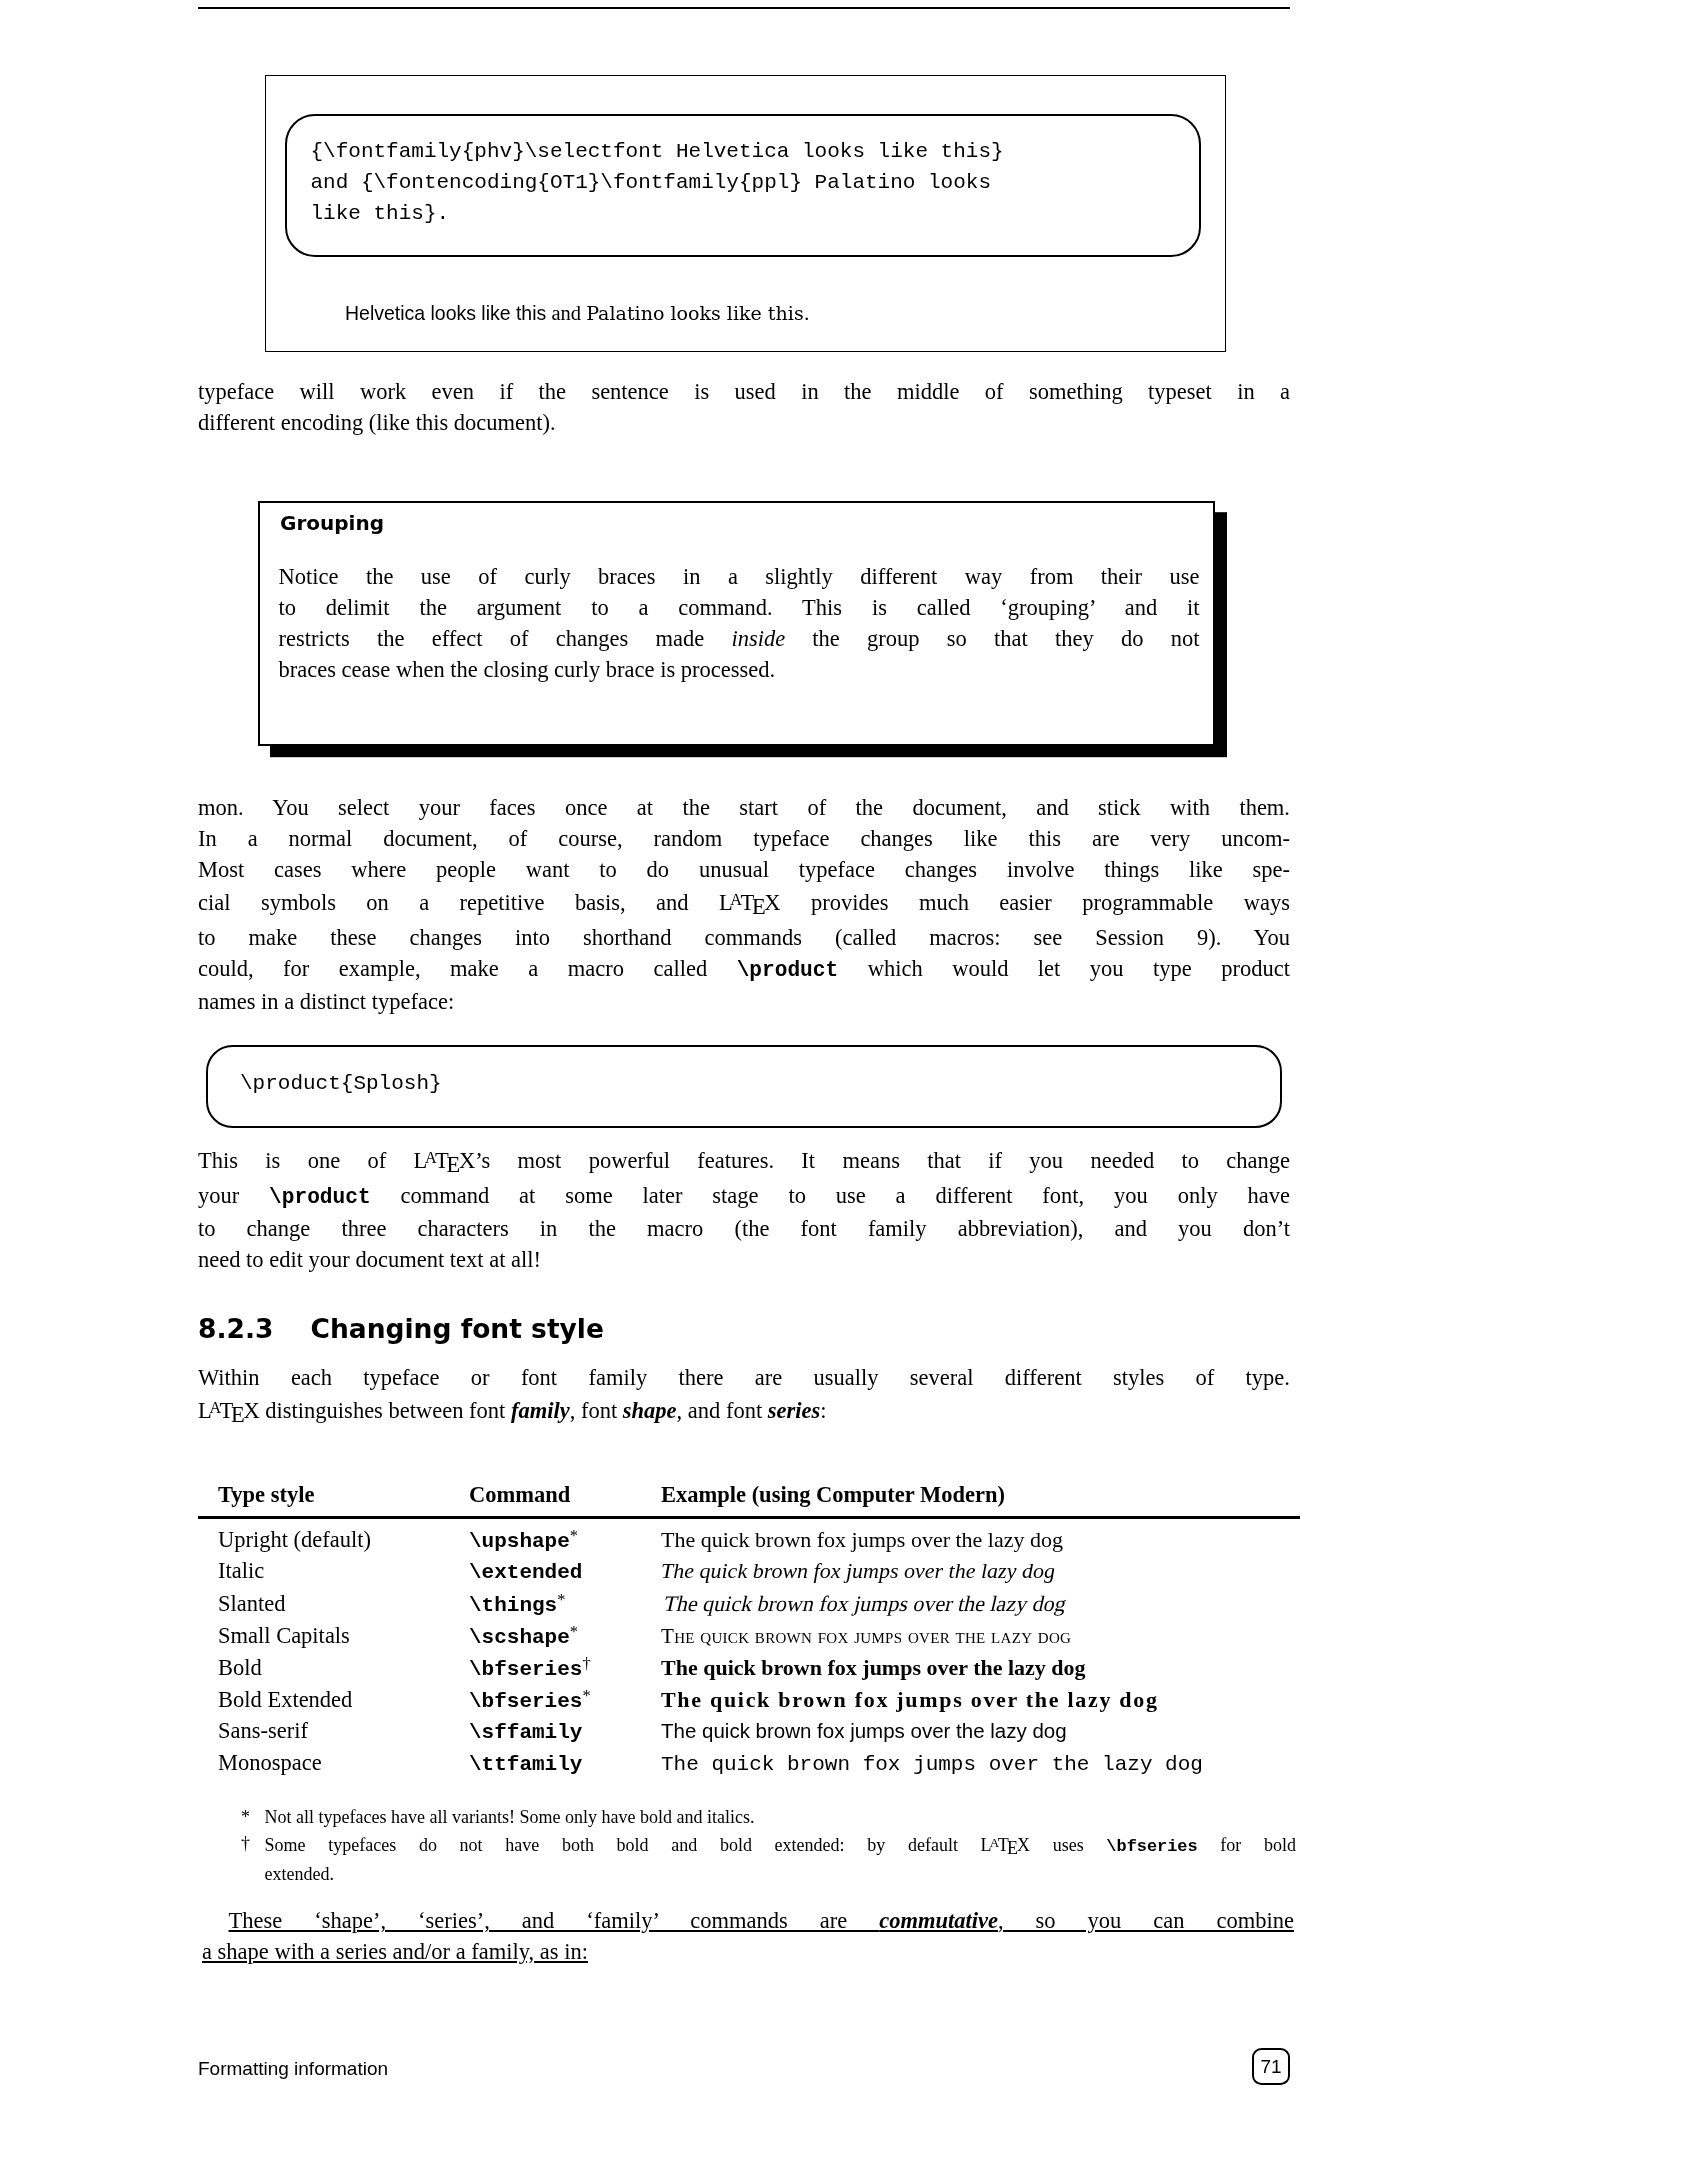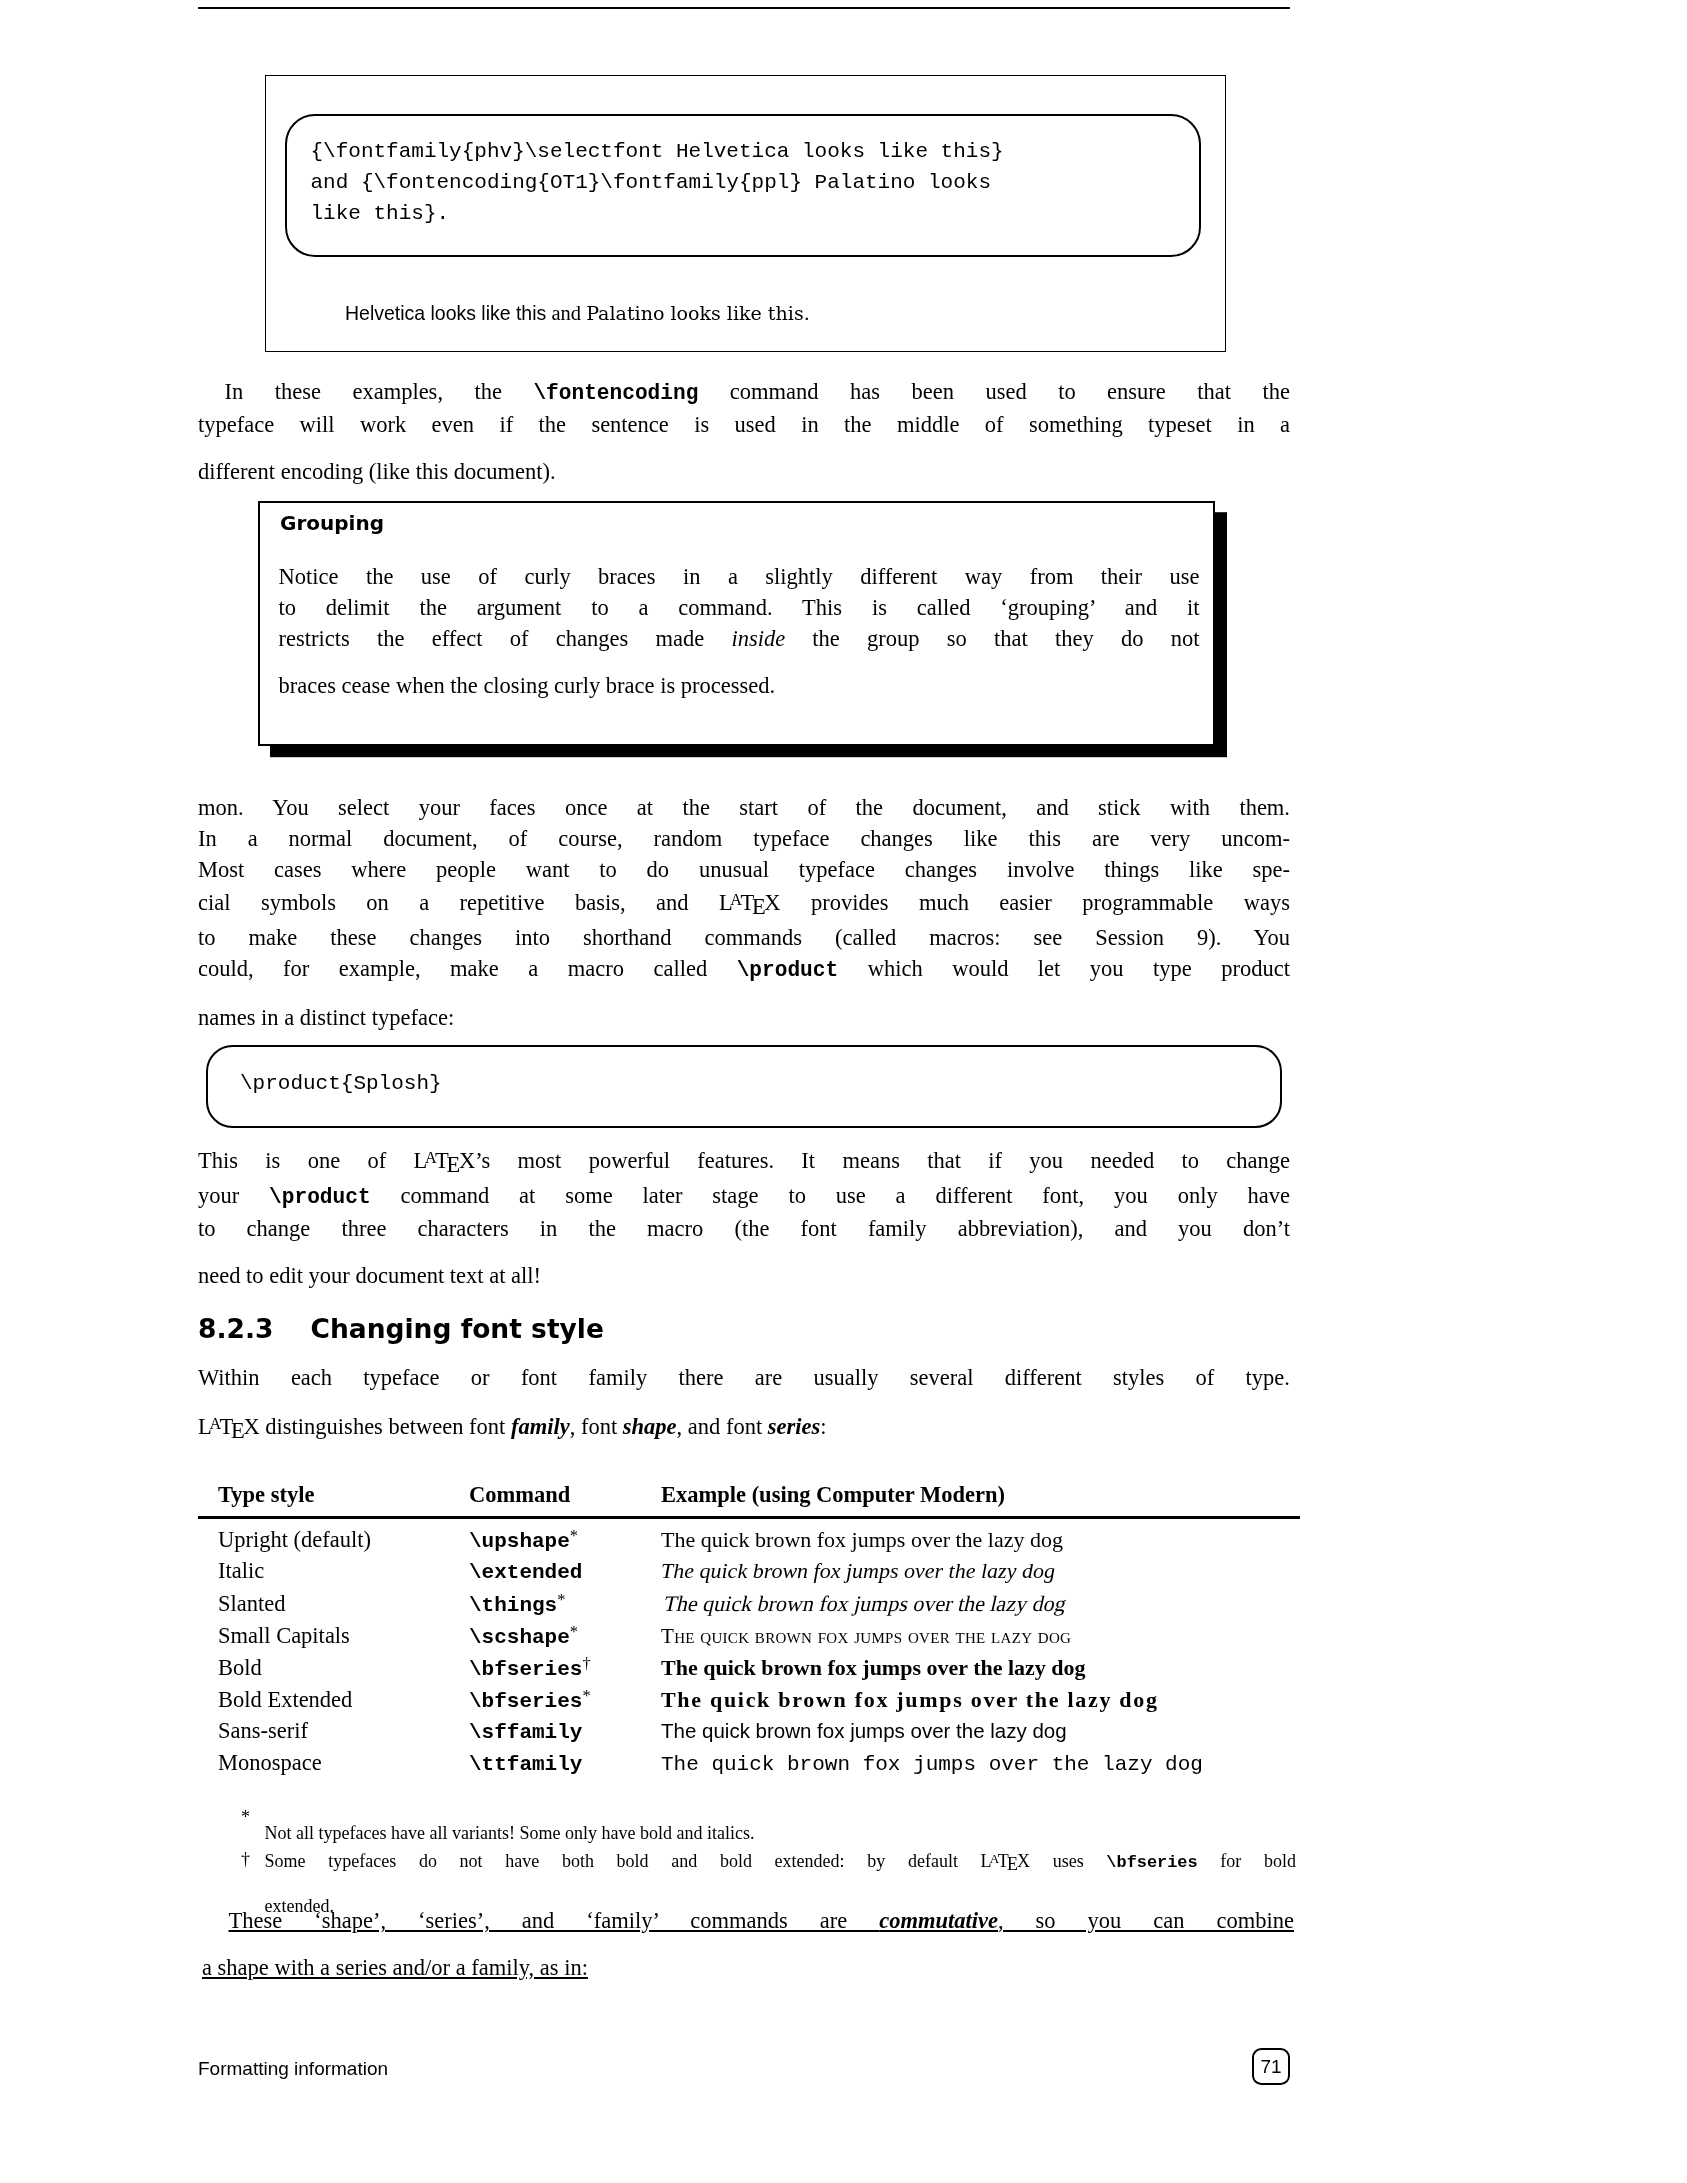"In these examples, the \fontencoding" div.jline { html: <div><span>In these examples, the </span><span>\fontencoding</span><span> command has been used to ensure that the</span></div> -> none }
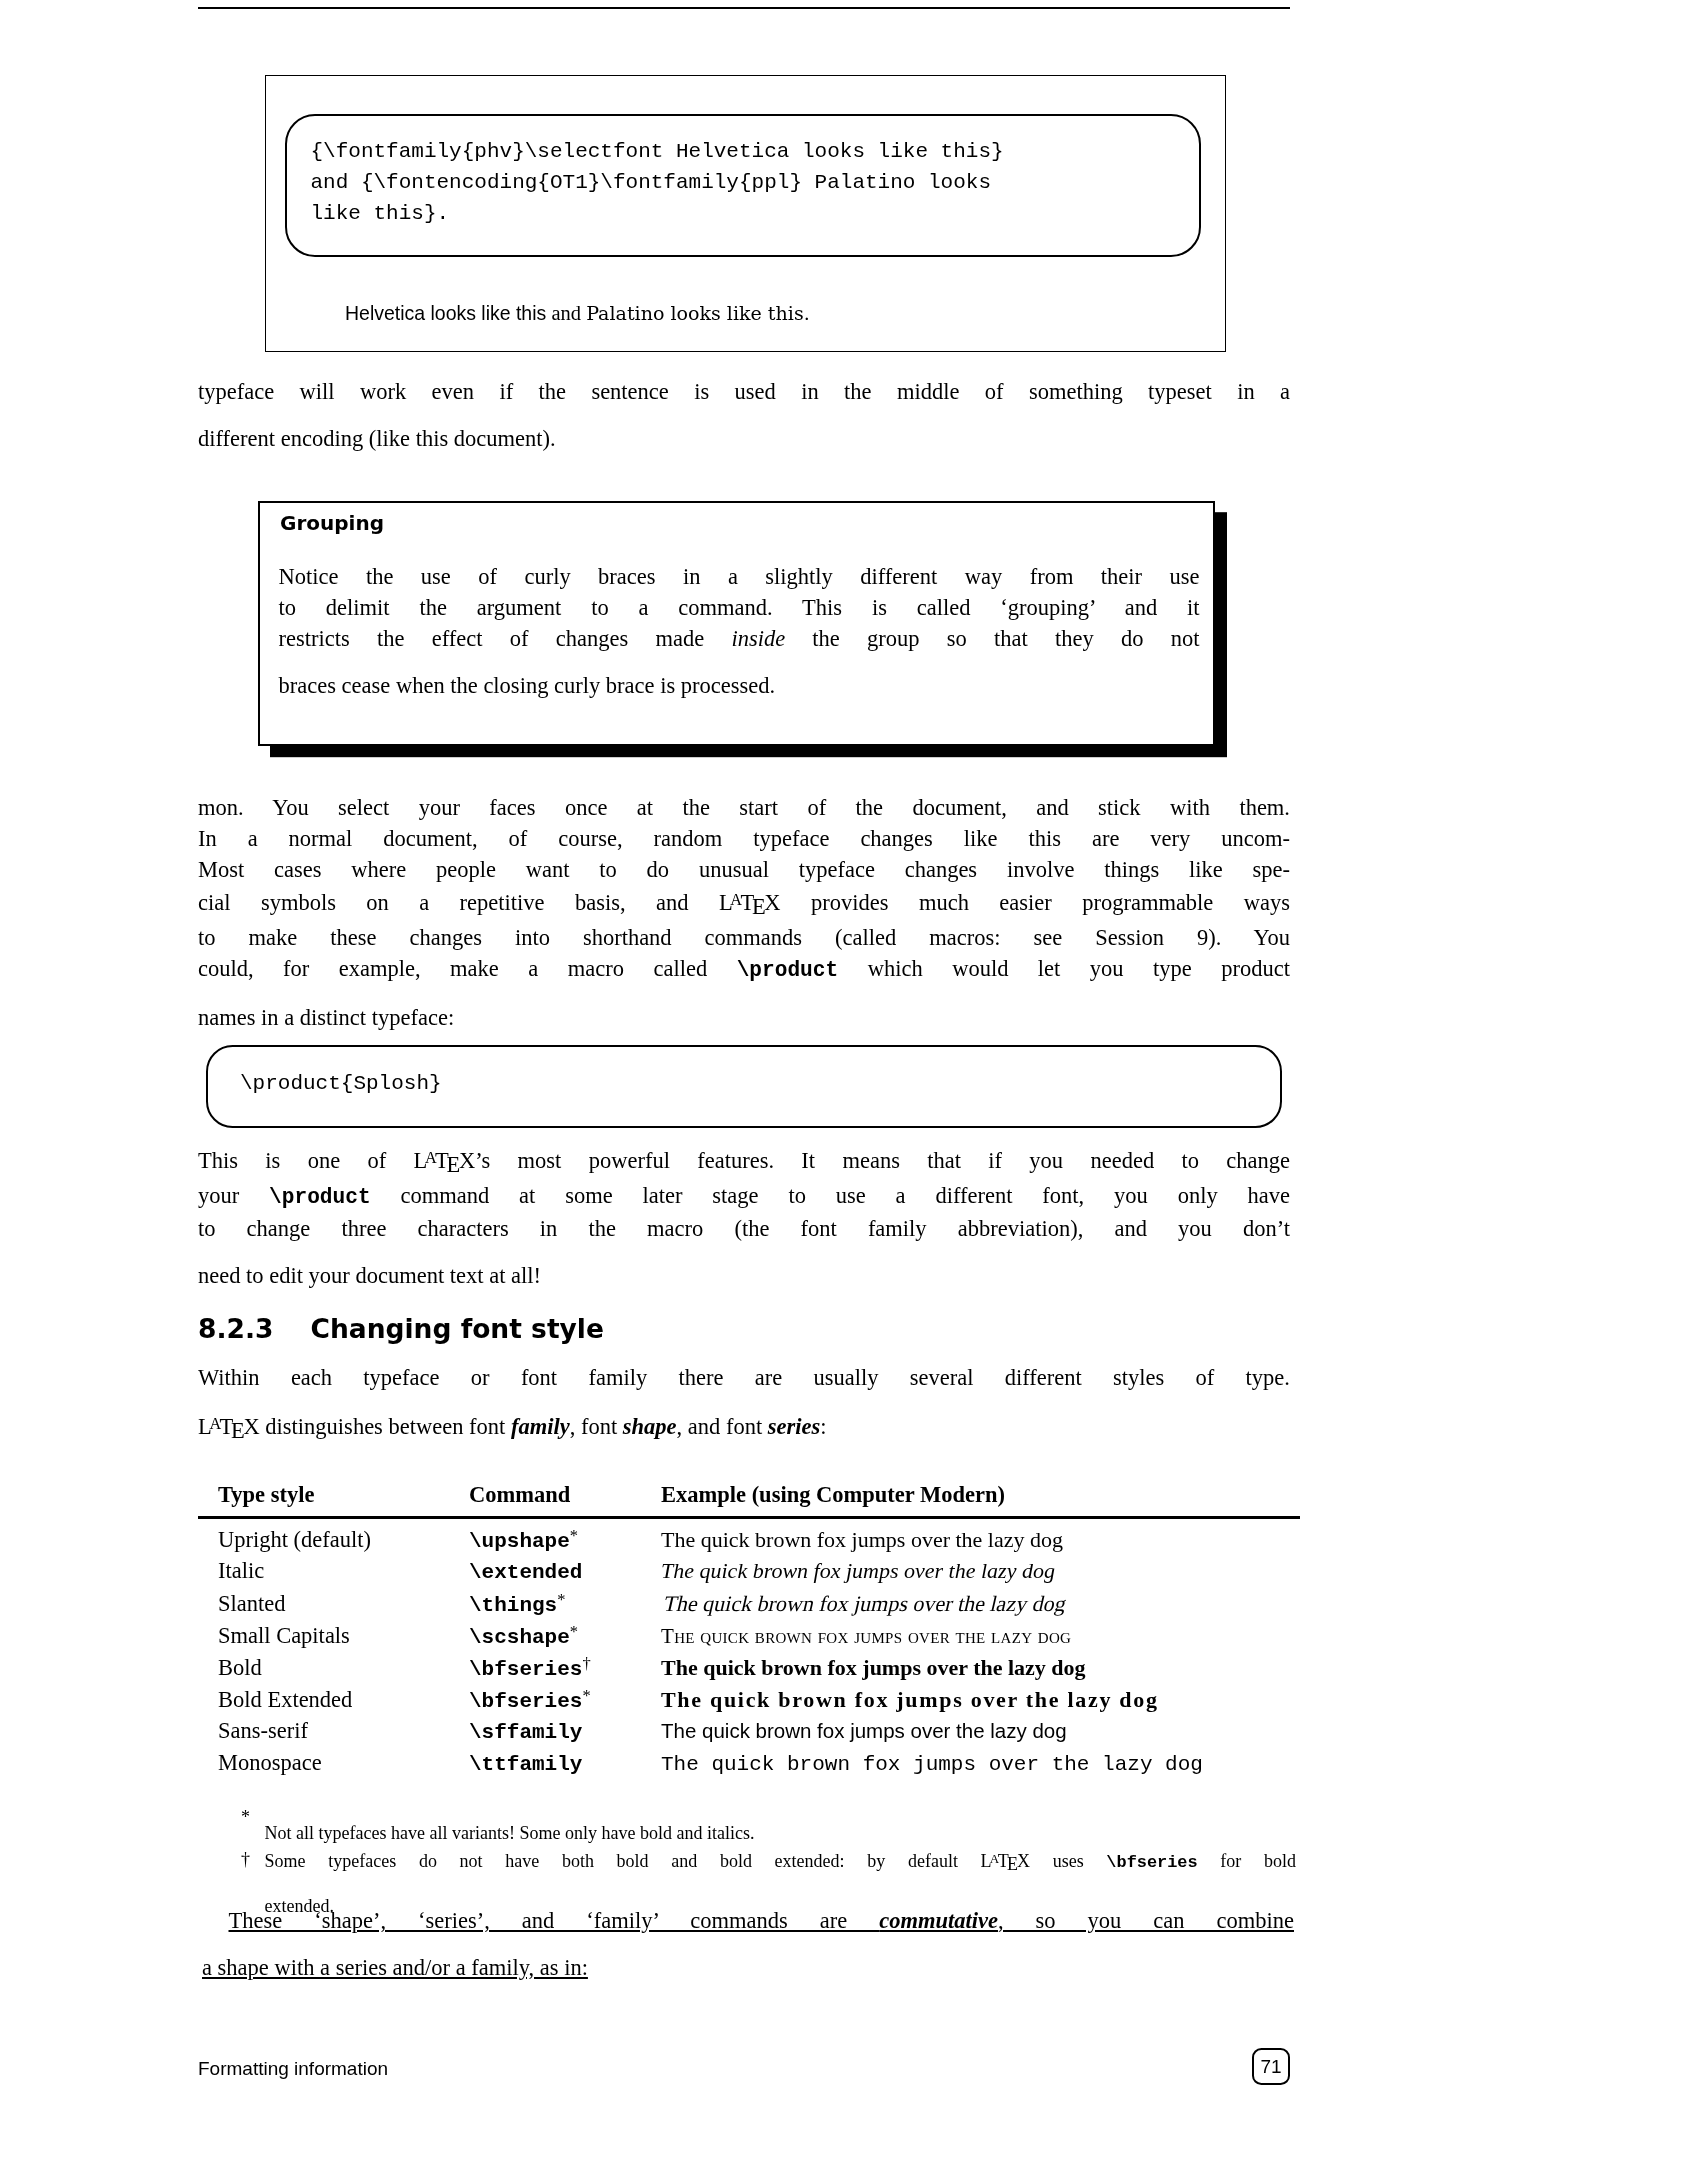"different encoding (like this document)." .lline { margin-top: 16px -> none }
